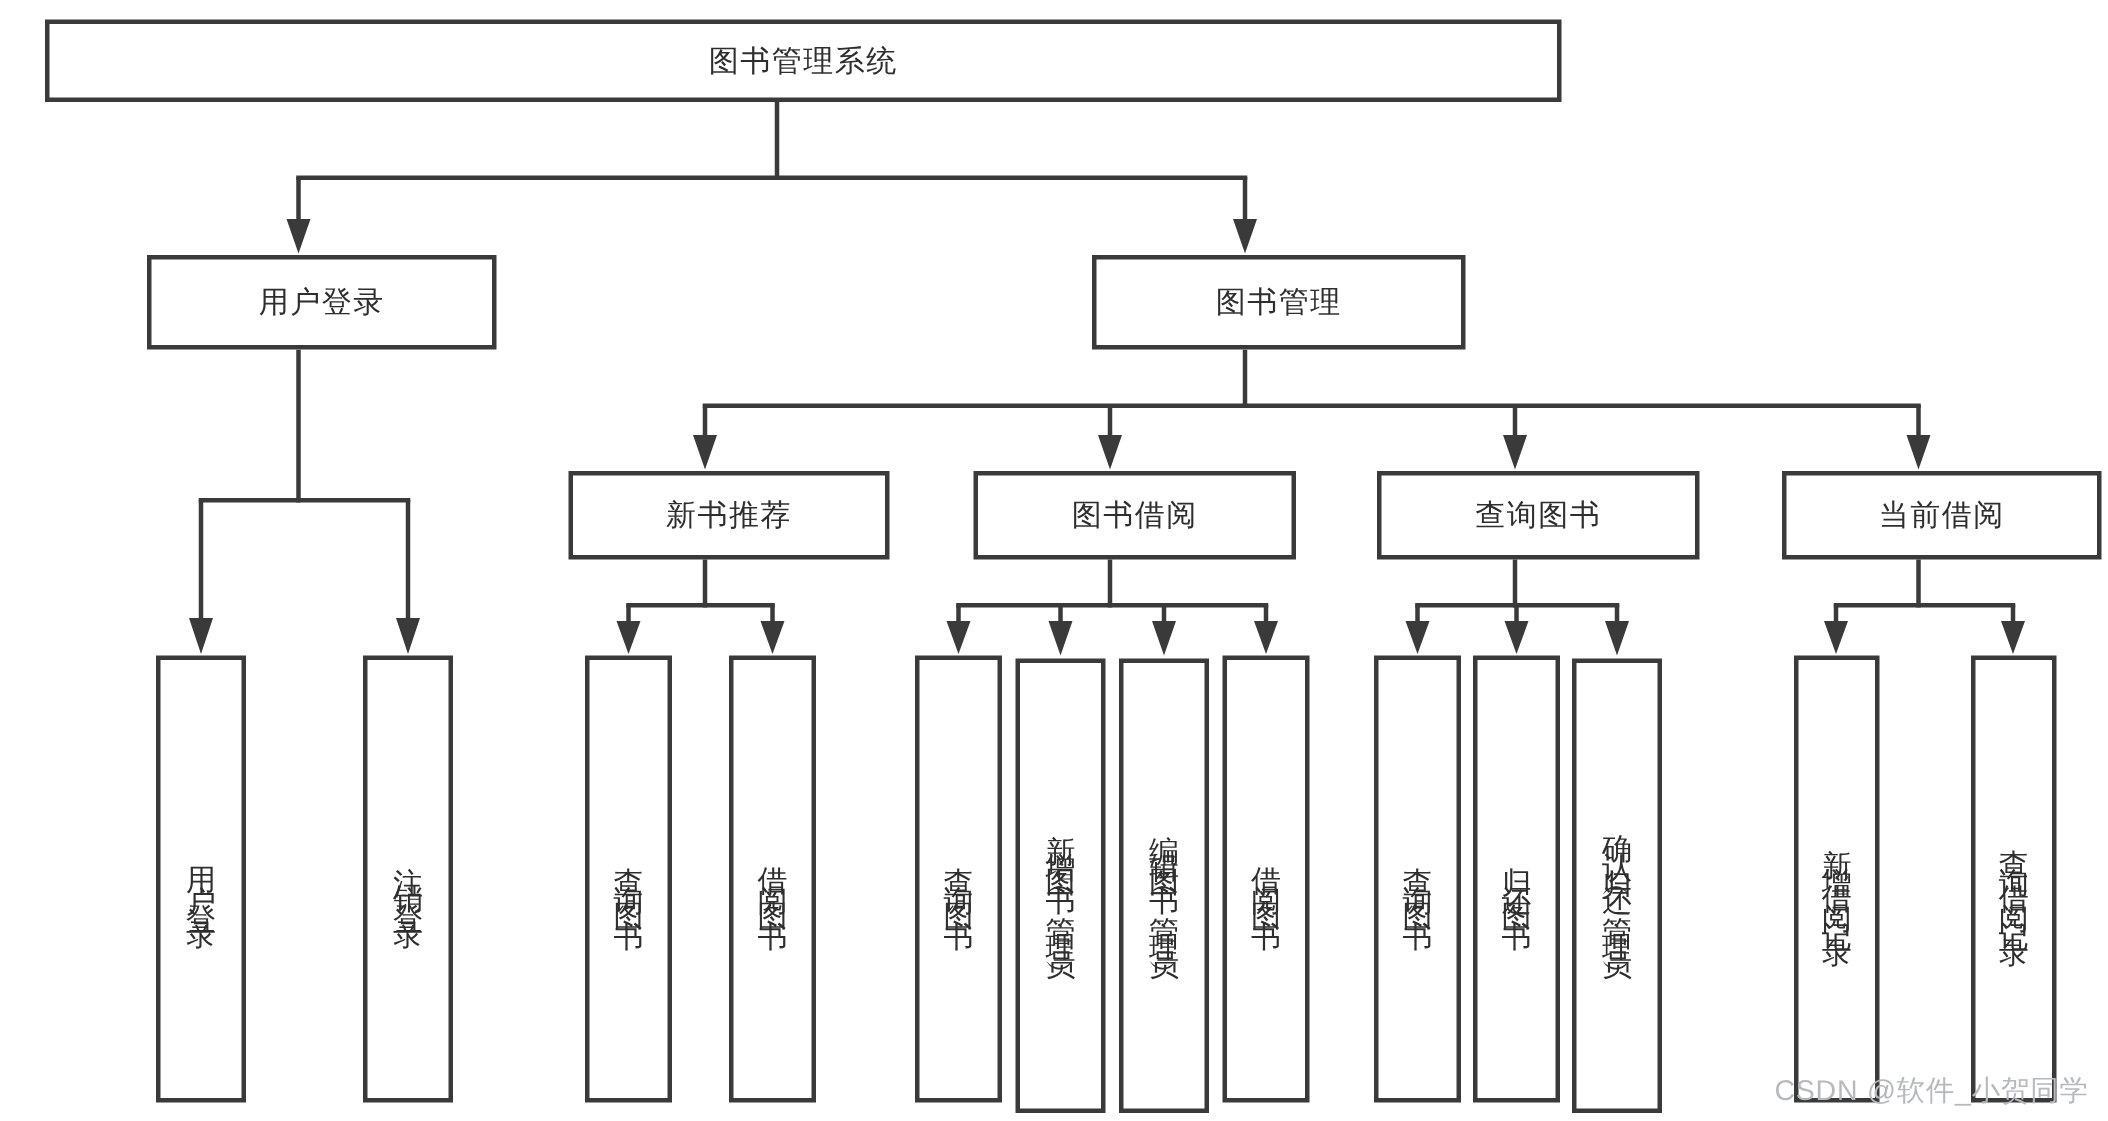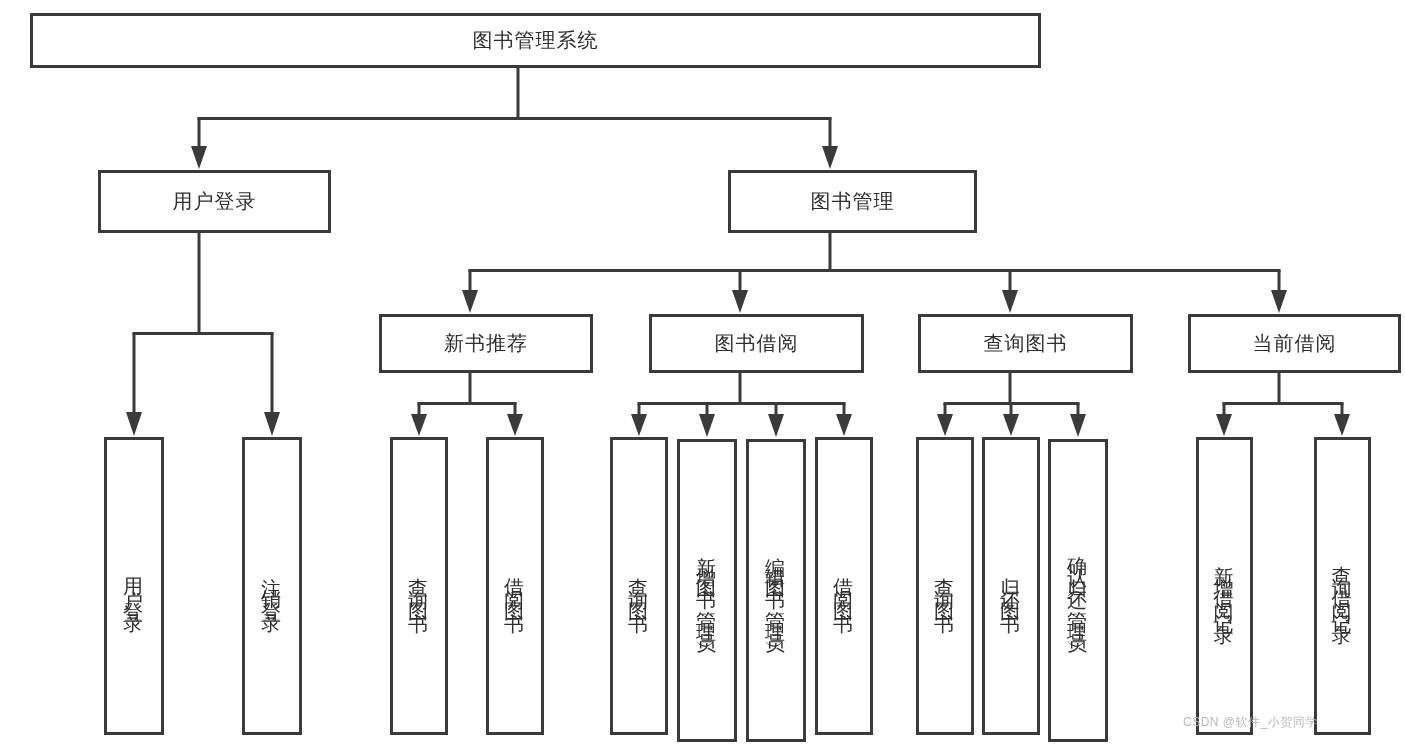"CSDN @软件_小贺同学" #watermark { font-size: 12px -> 19px }
